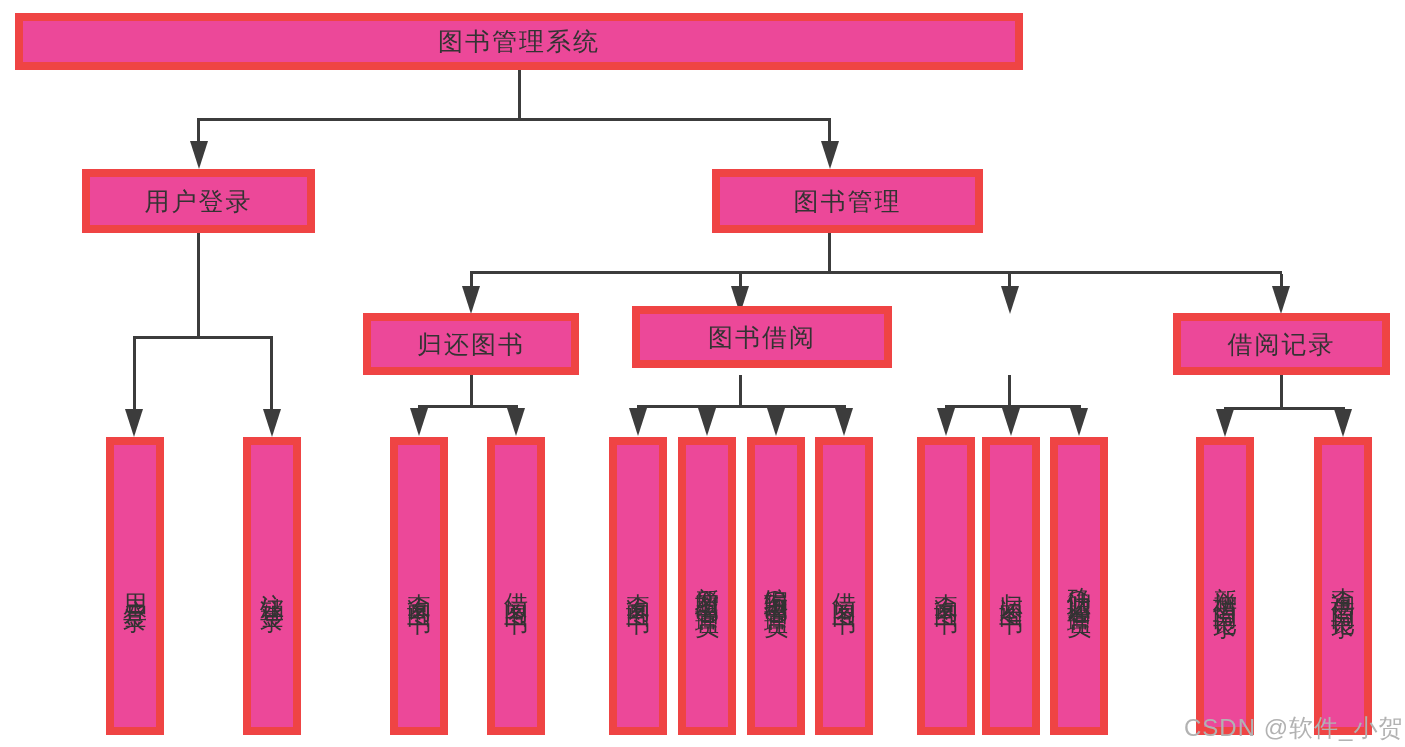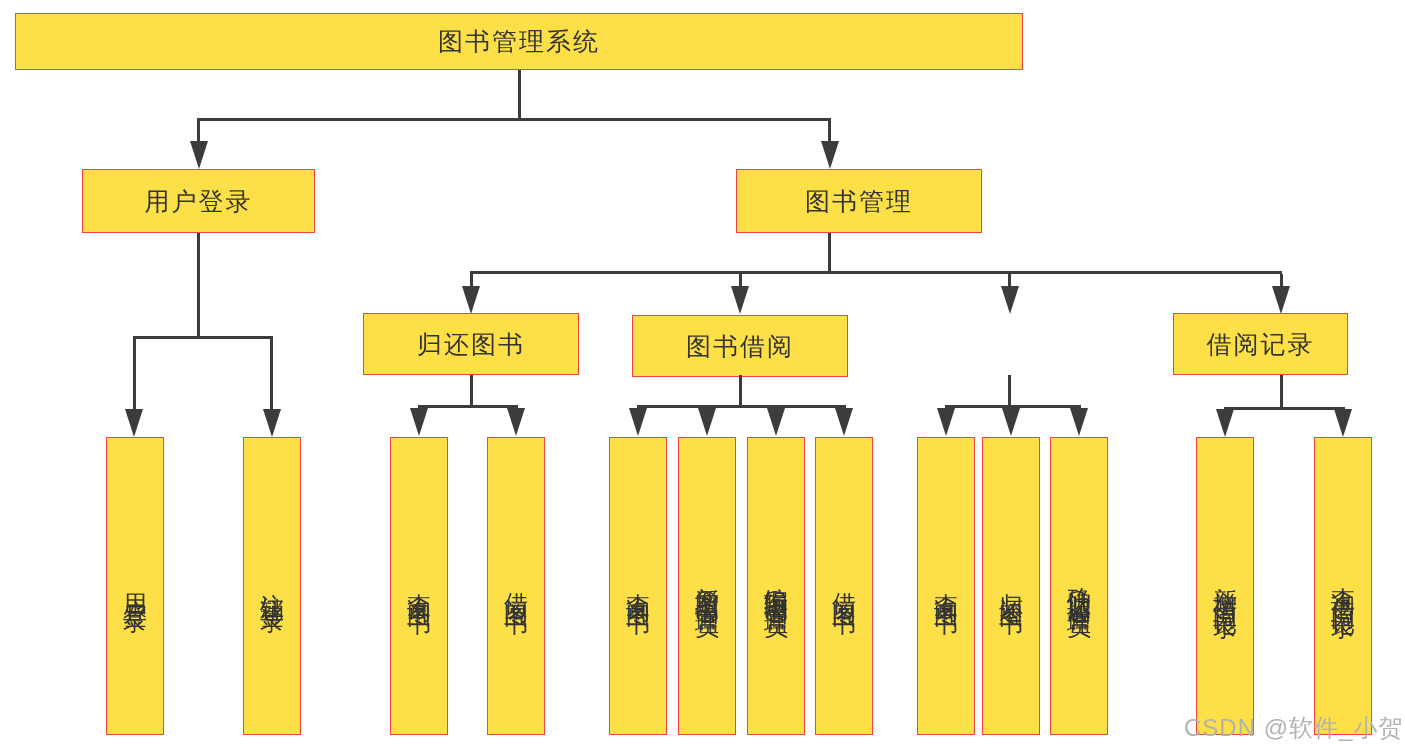"图书管理系统" .box { background: #fde047 -> #ec4899; border: 1px solid #ef4444 -> 8px solid #ef4444 }
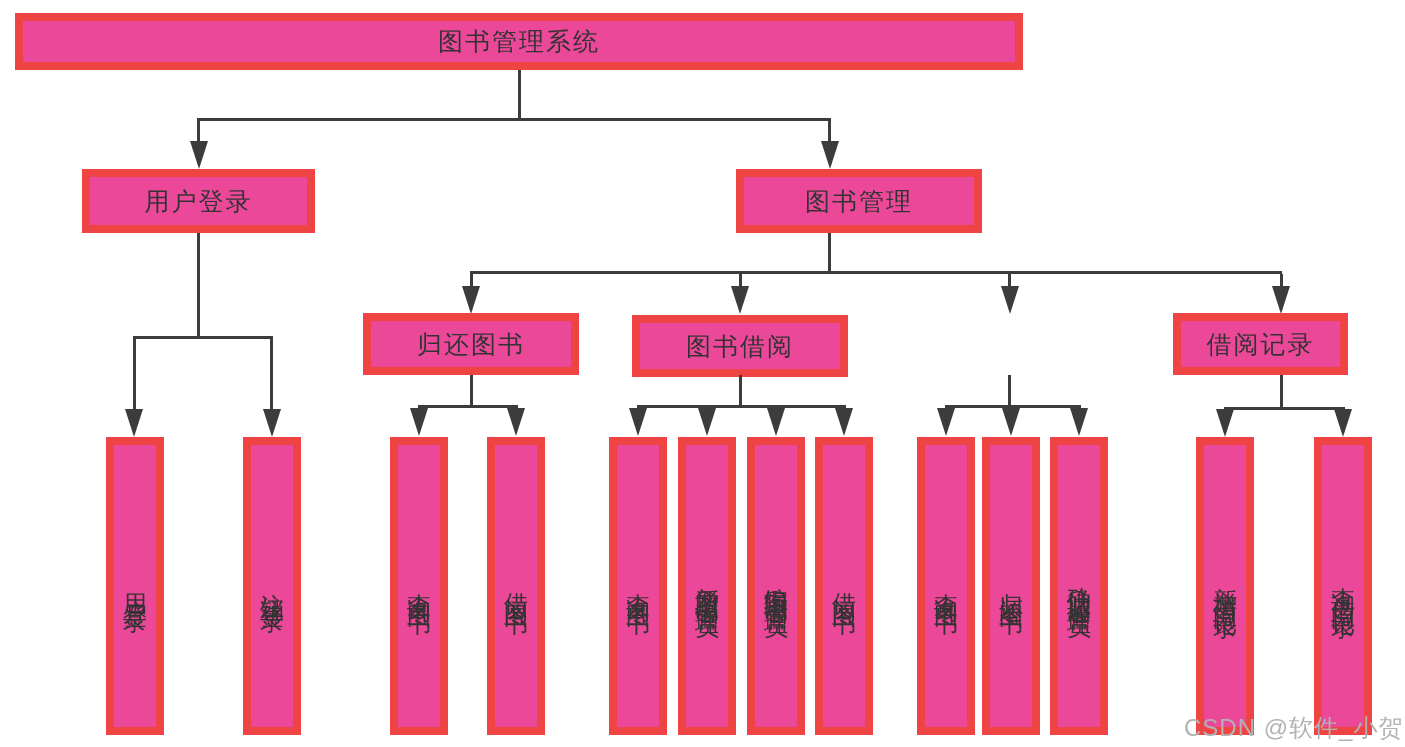"图书管理" div.box { margin-left: 24px -> none; width: 246px -> 271px }
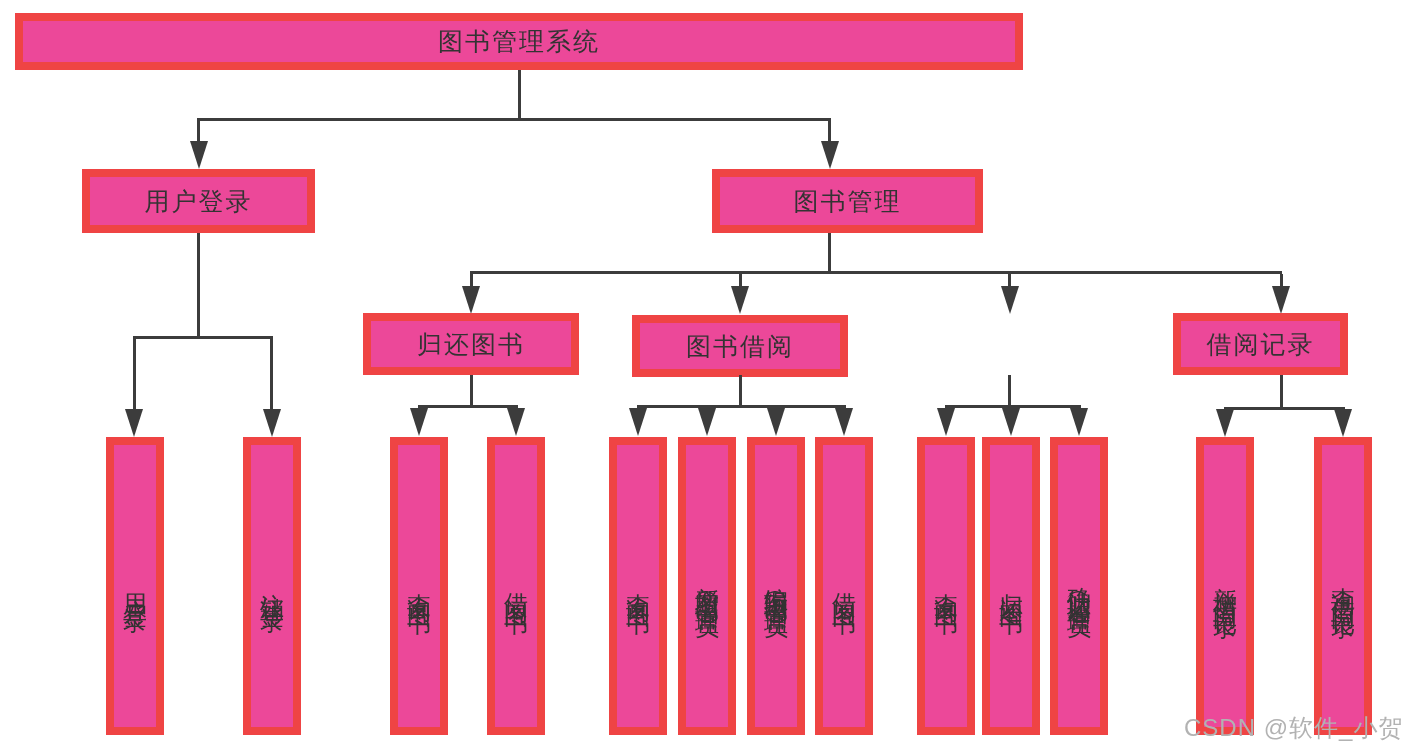"图书借阅" div.box { top: 315px -> 306px; width: 216px -> 260px }
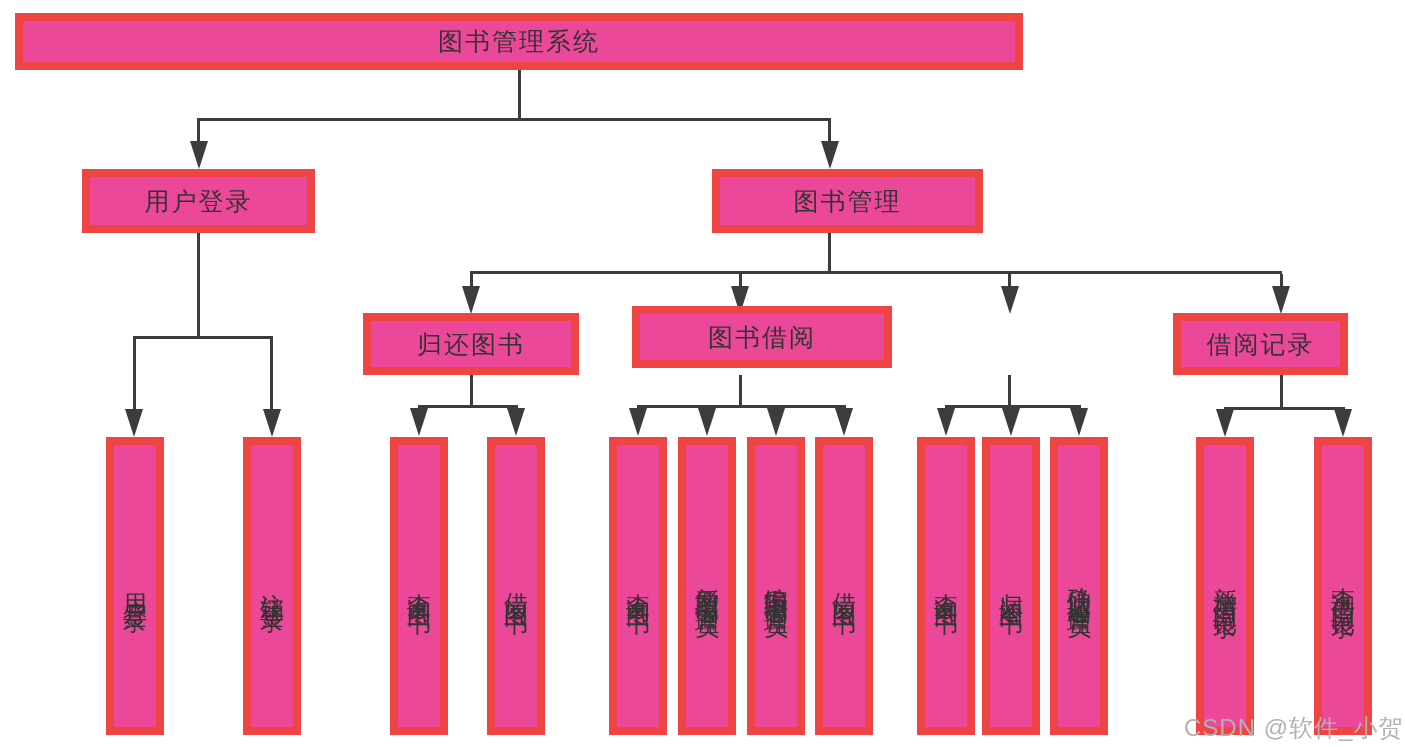"借阅记录" div.box { width: 175px -> 217px }
